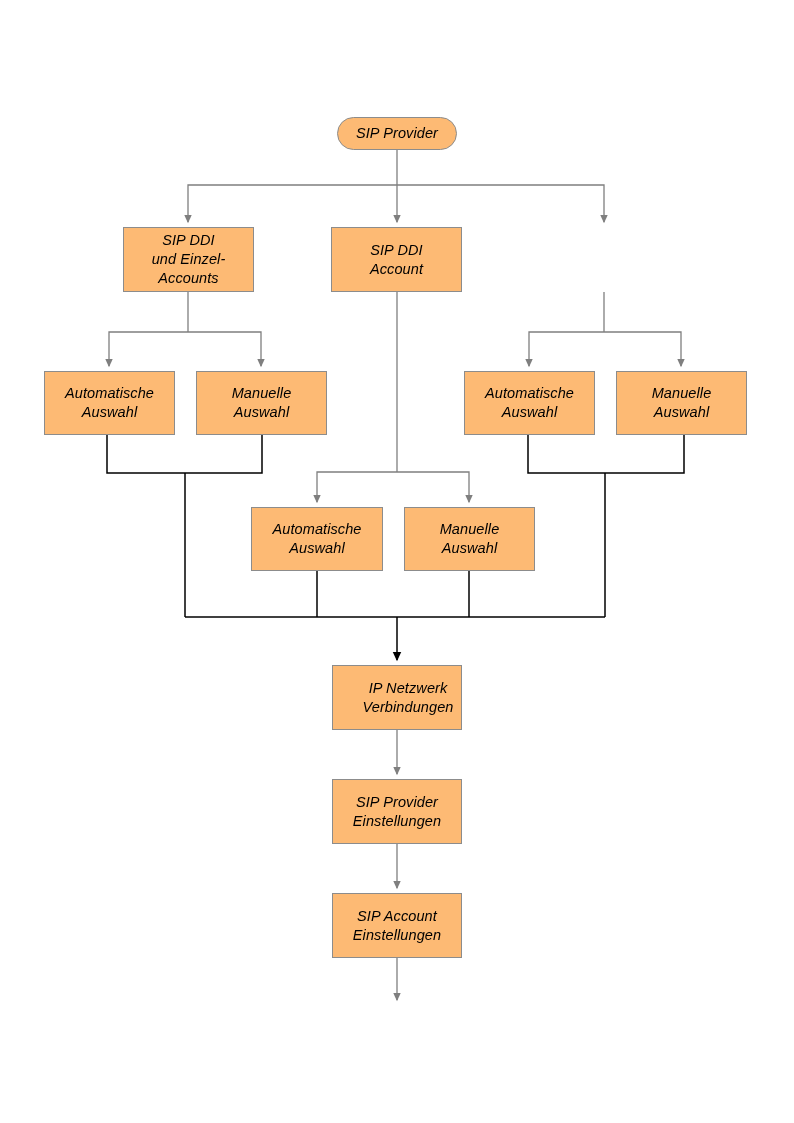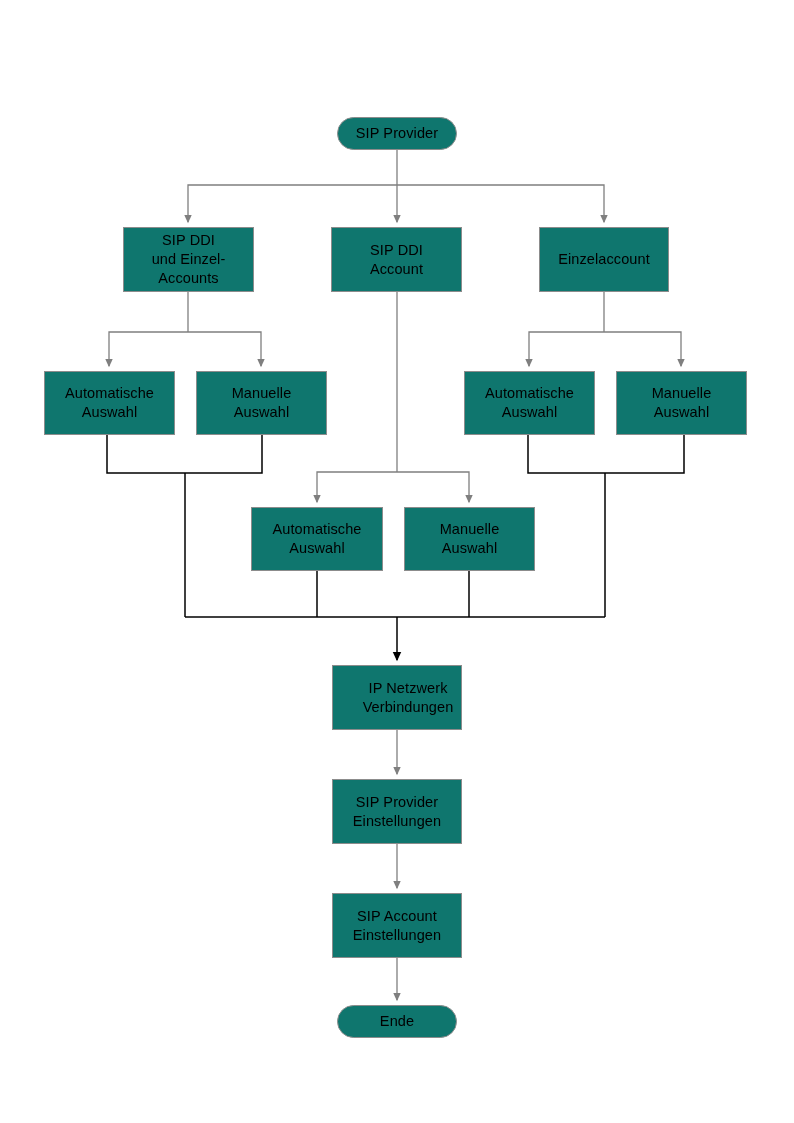"SIP Provider" .node { background: #0f766e -> #fdba74; font-style: none -> italic }
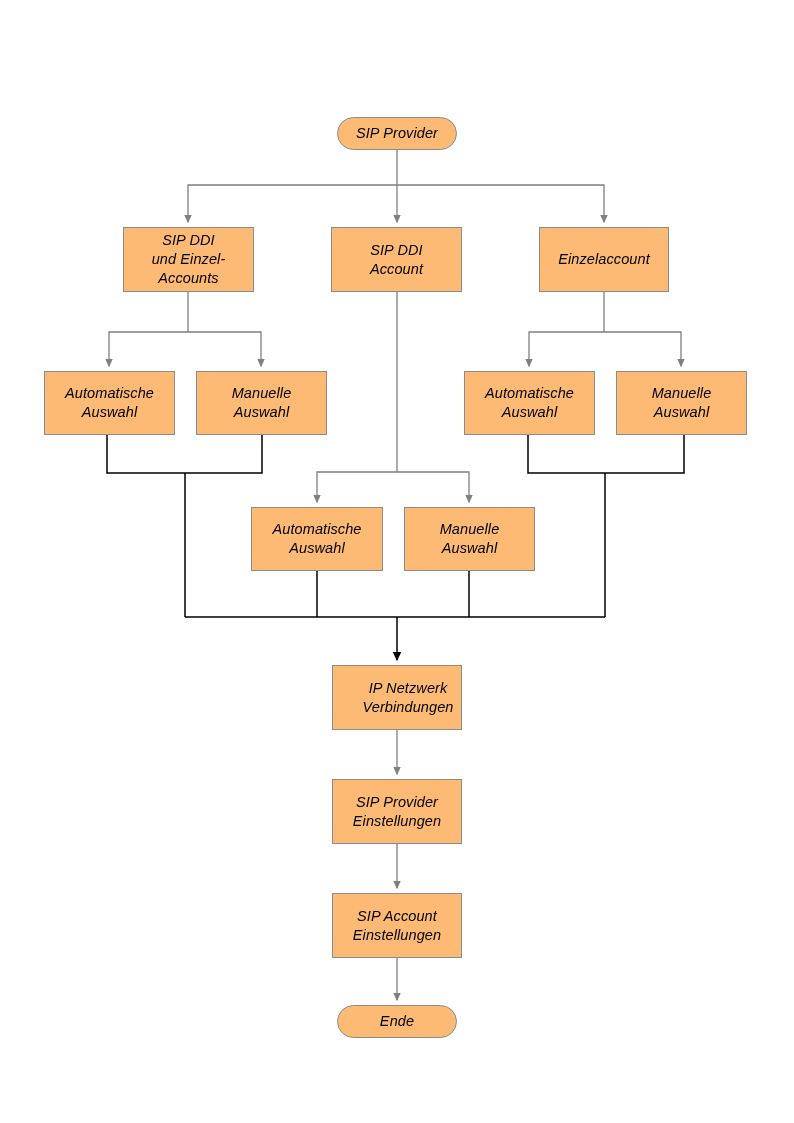"Einzelaccount" div.node { html: <div> <span>Einzelaccount</span> </div> -> none }
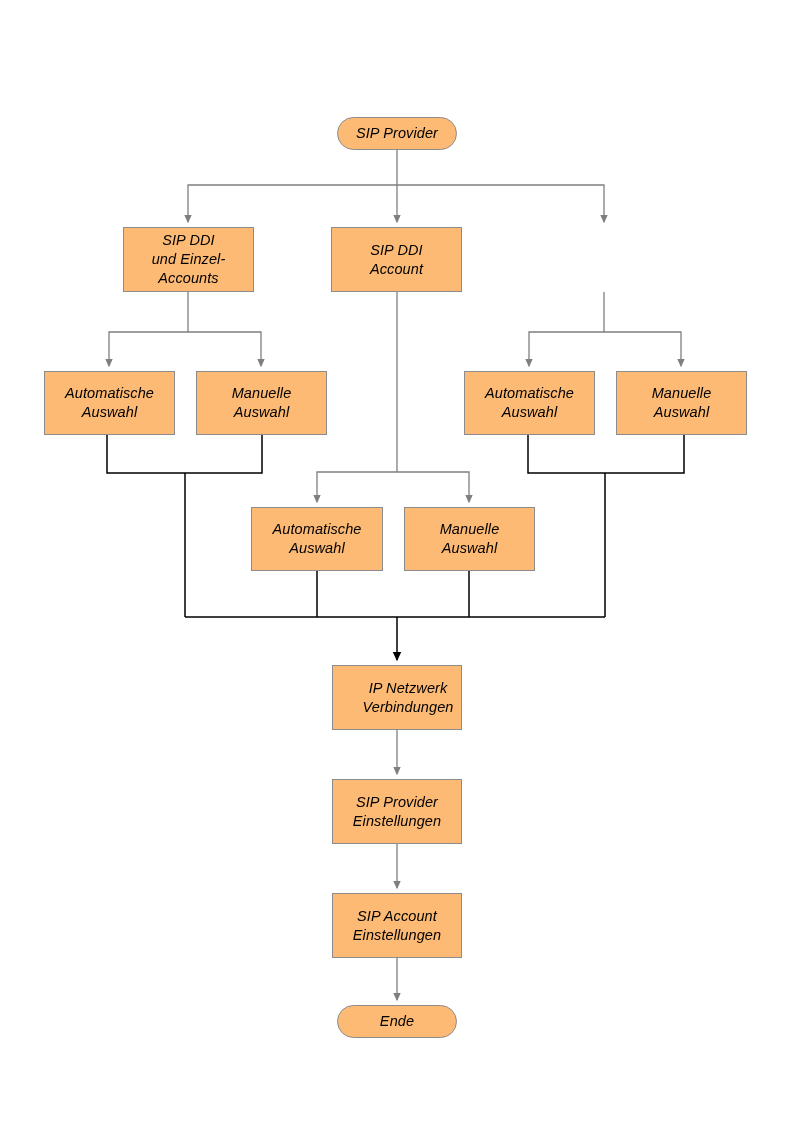"Ende" div.node { html: <div> <span>Ende</span> </div> -> none }
